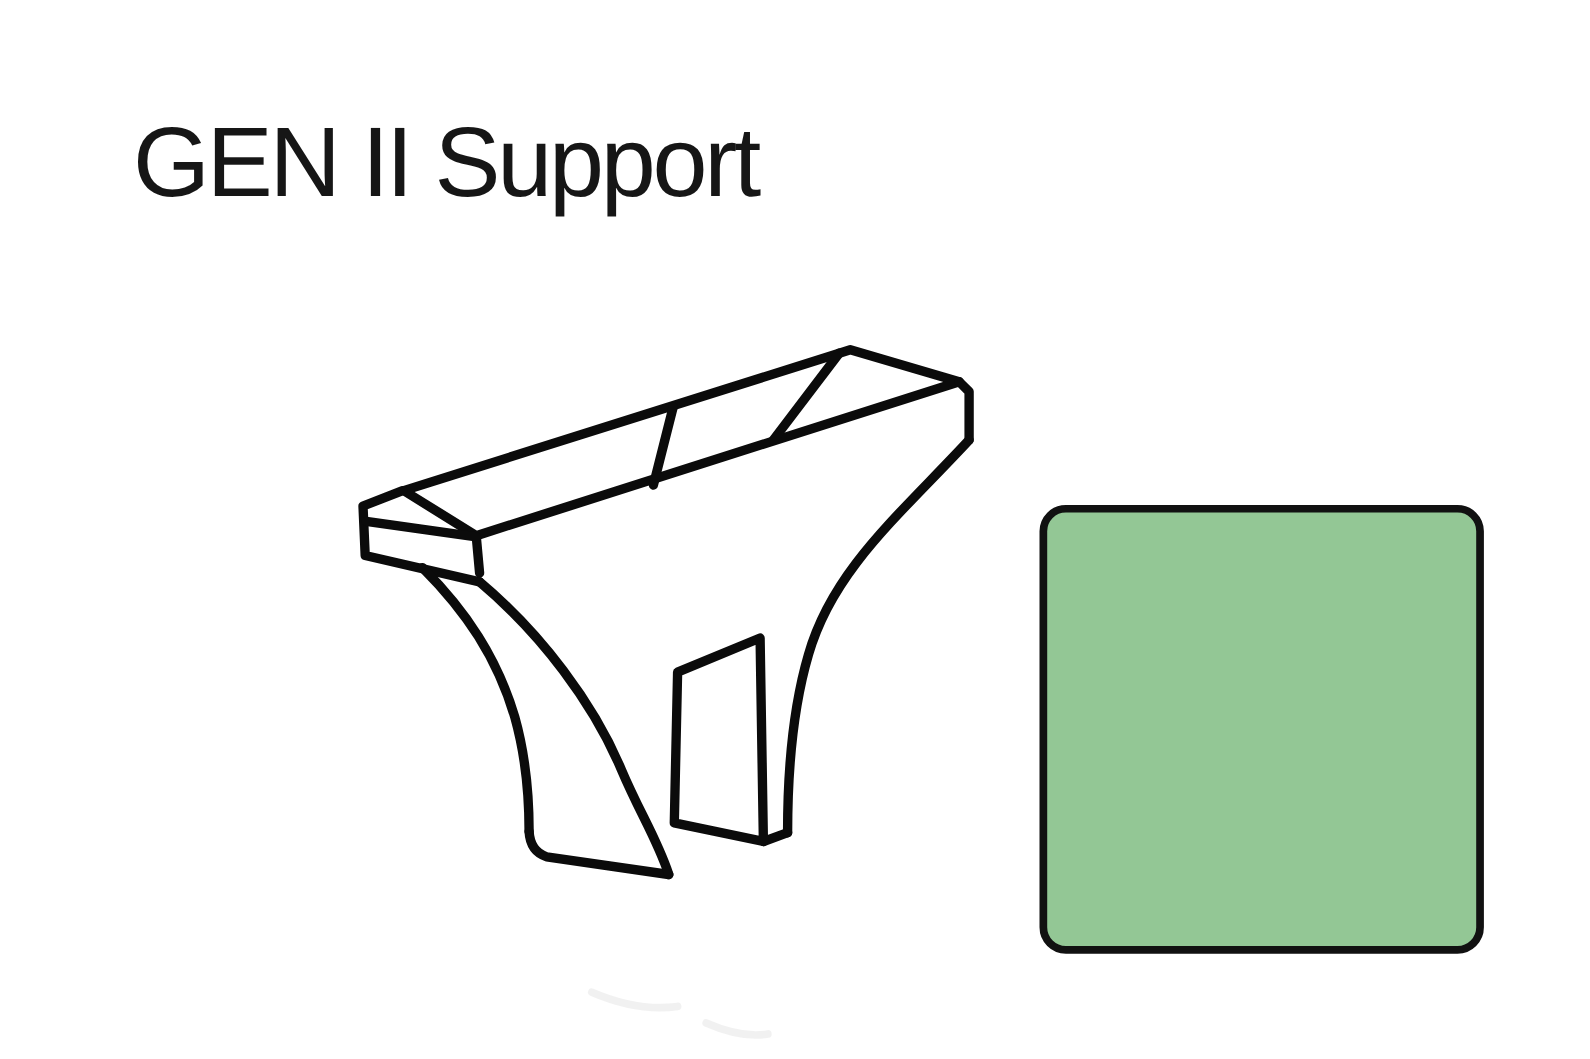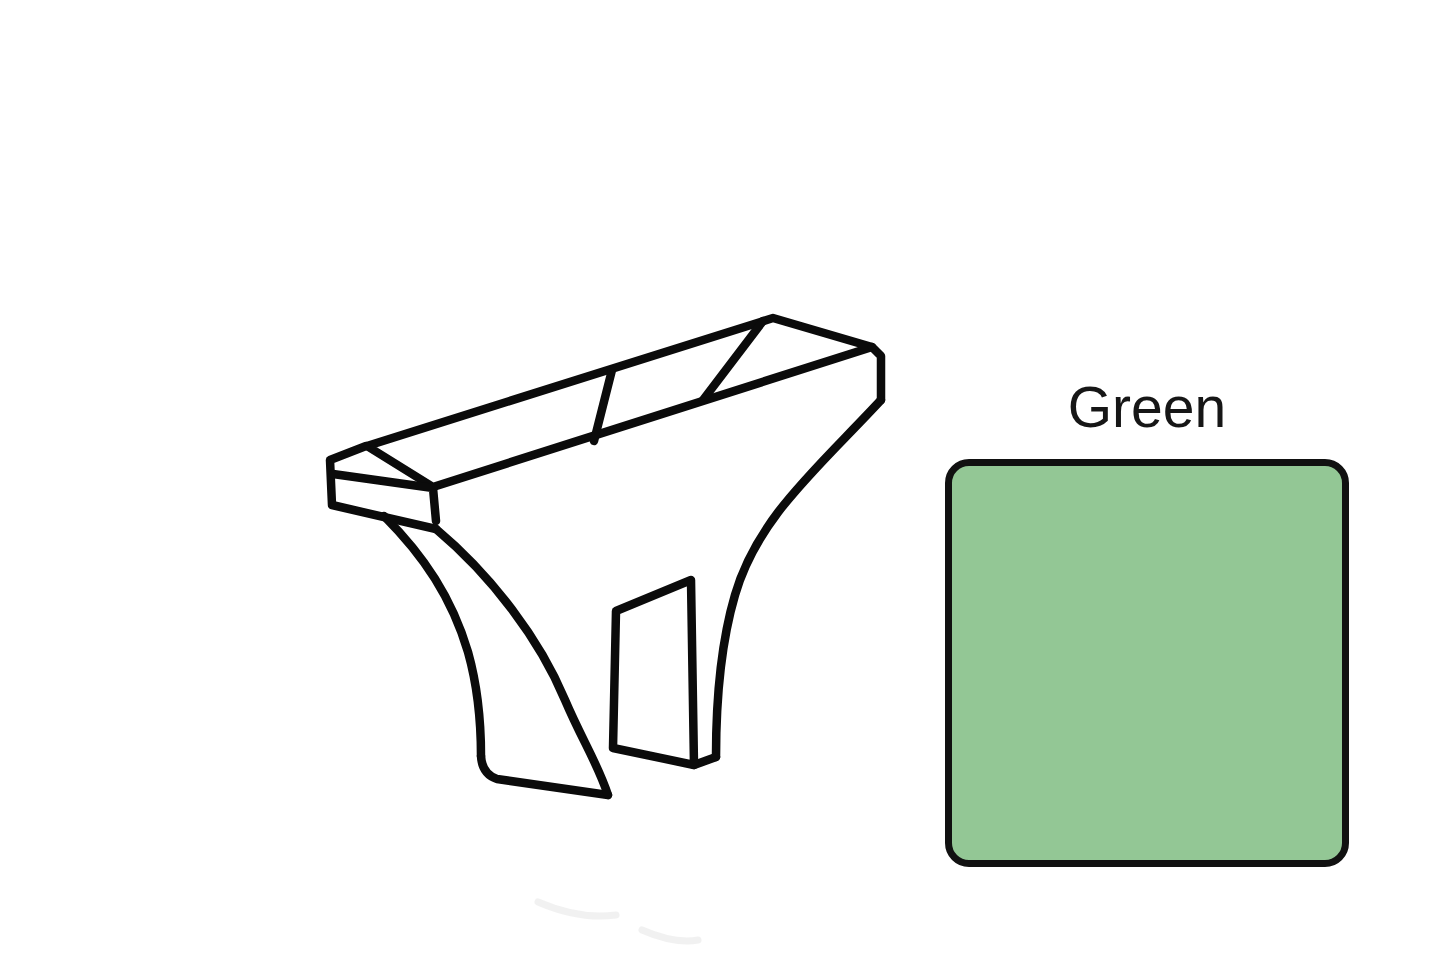"GEN II Support" span { html: none -> <span>GEN II Support</span> }
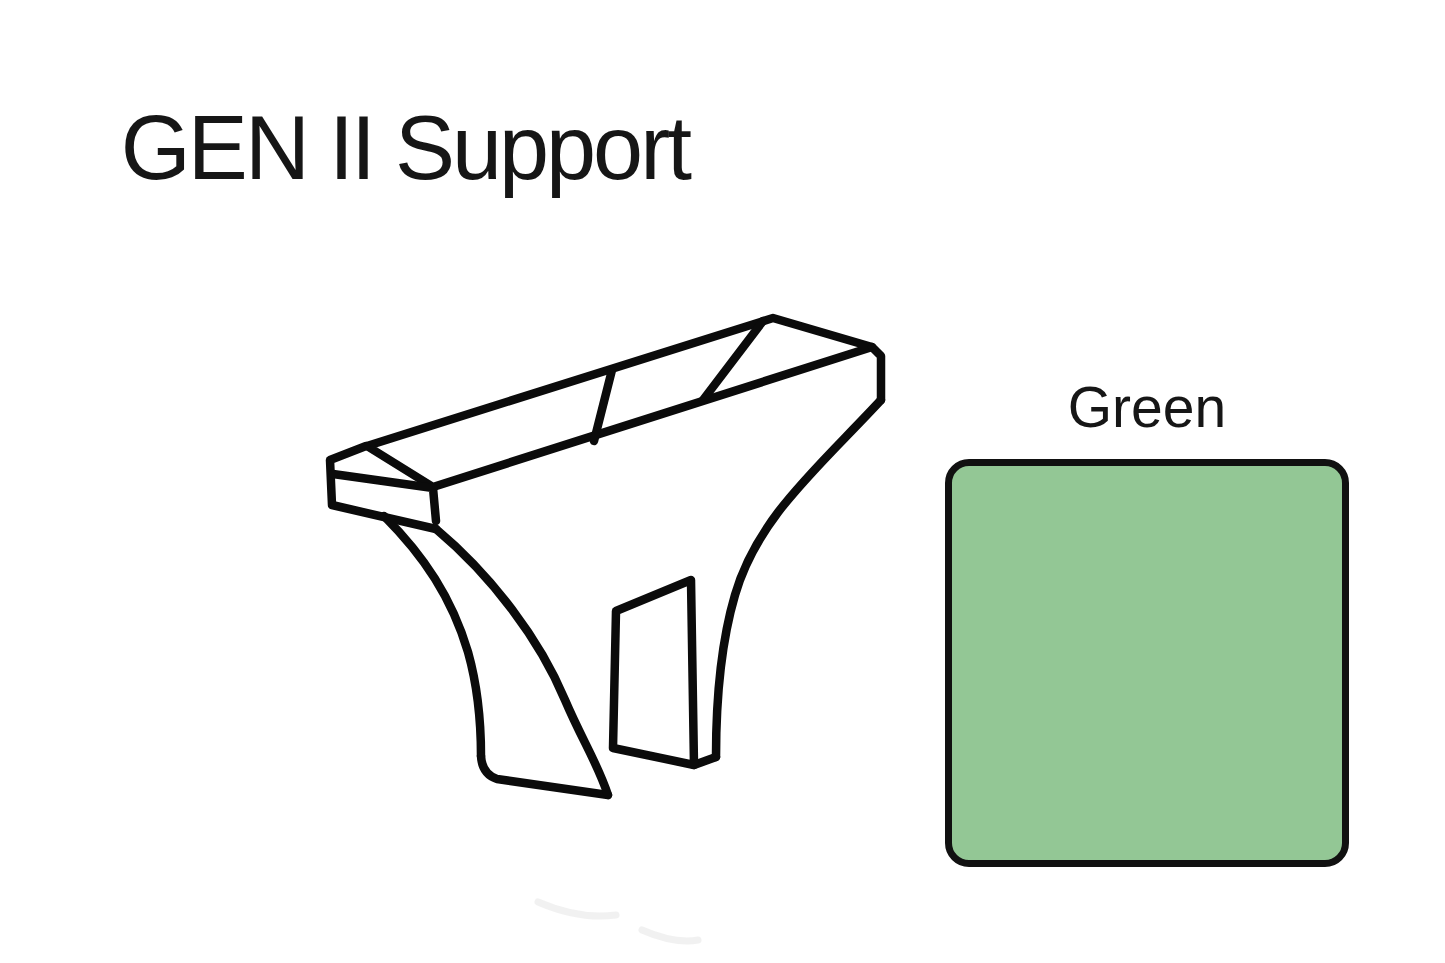"Green" div.swatch-label { html: <div>Green</div> -> none }
